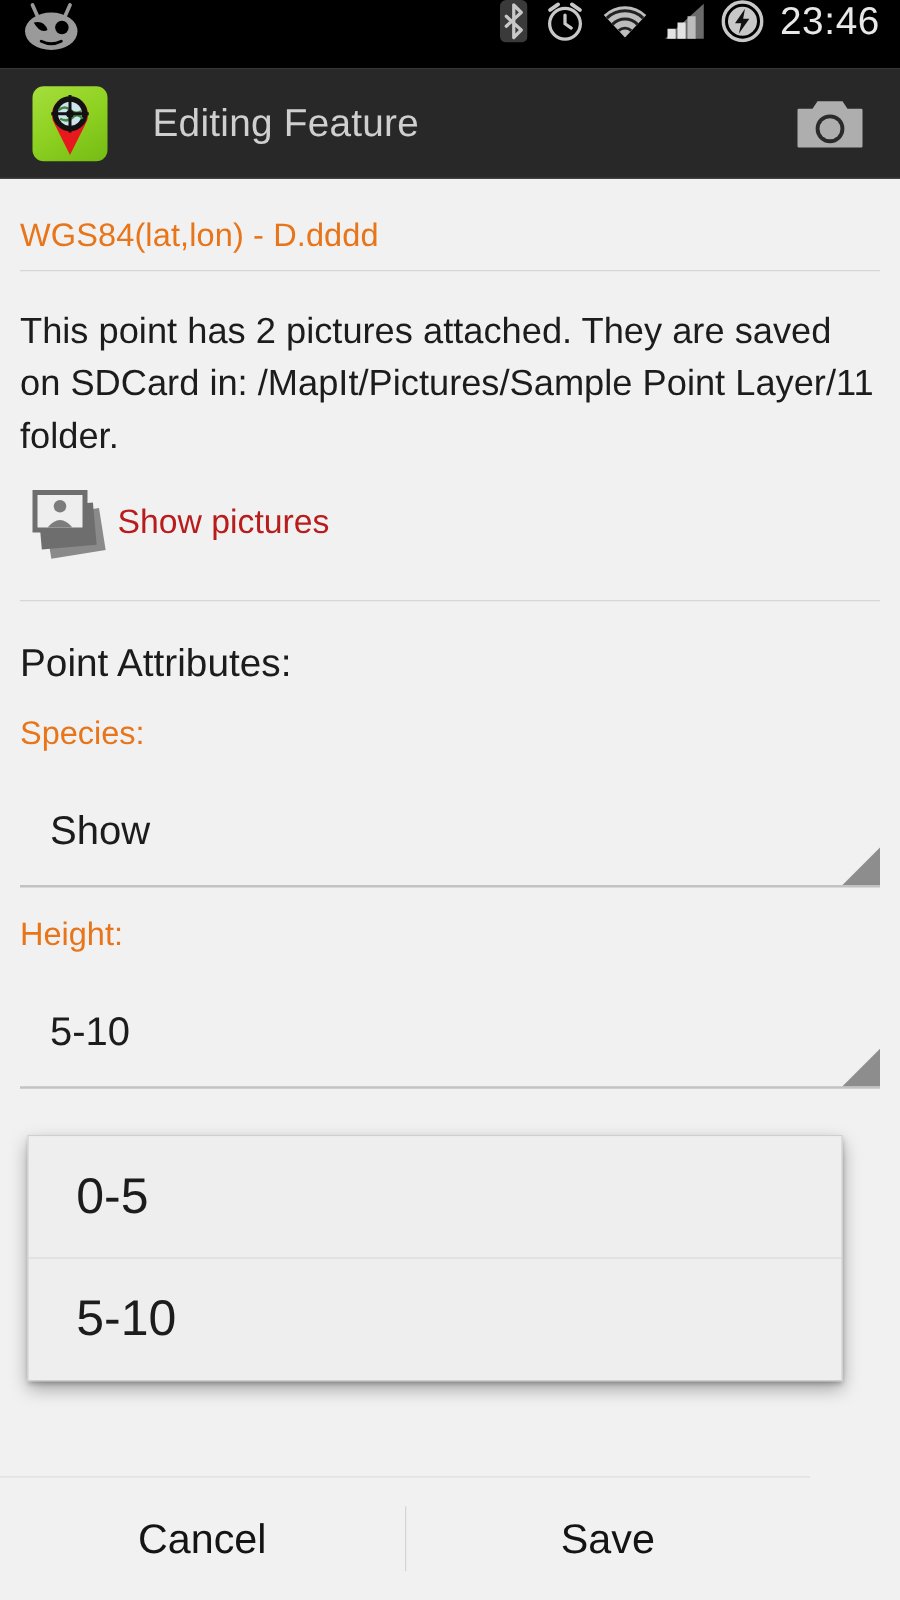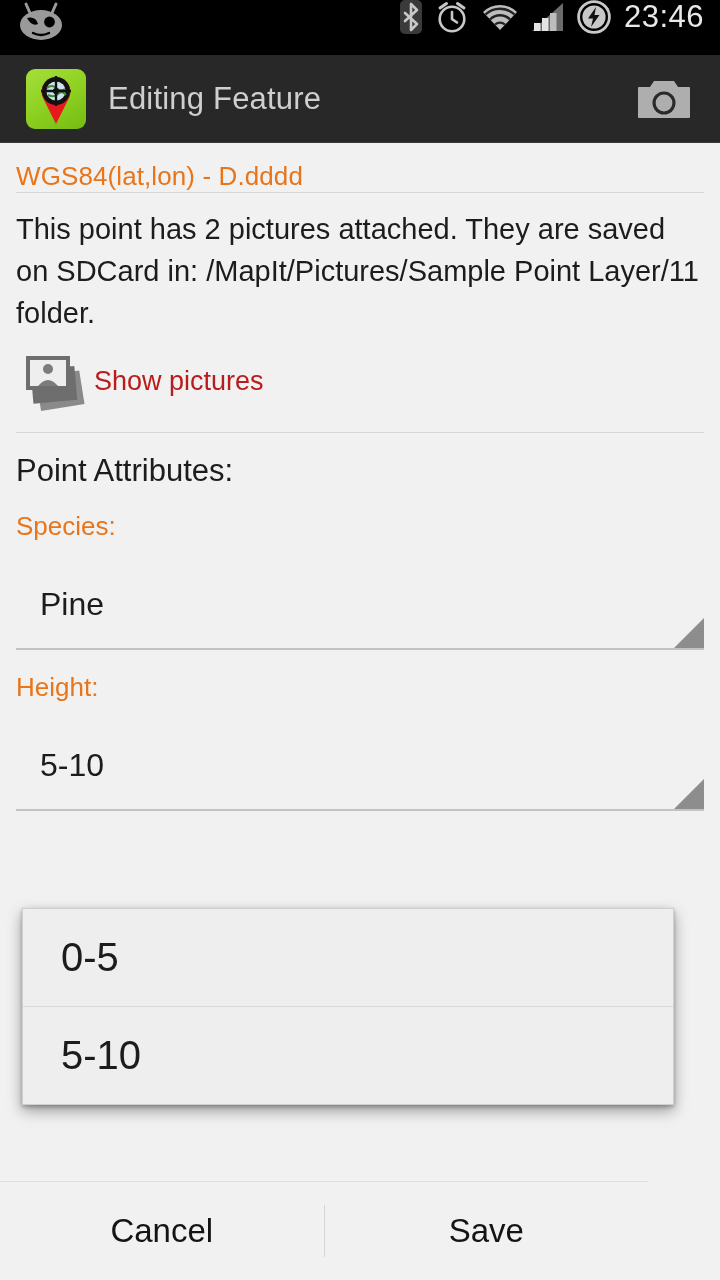"Editing Feature" .ab-title { margin-left: 22px -> 36px }
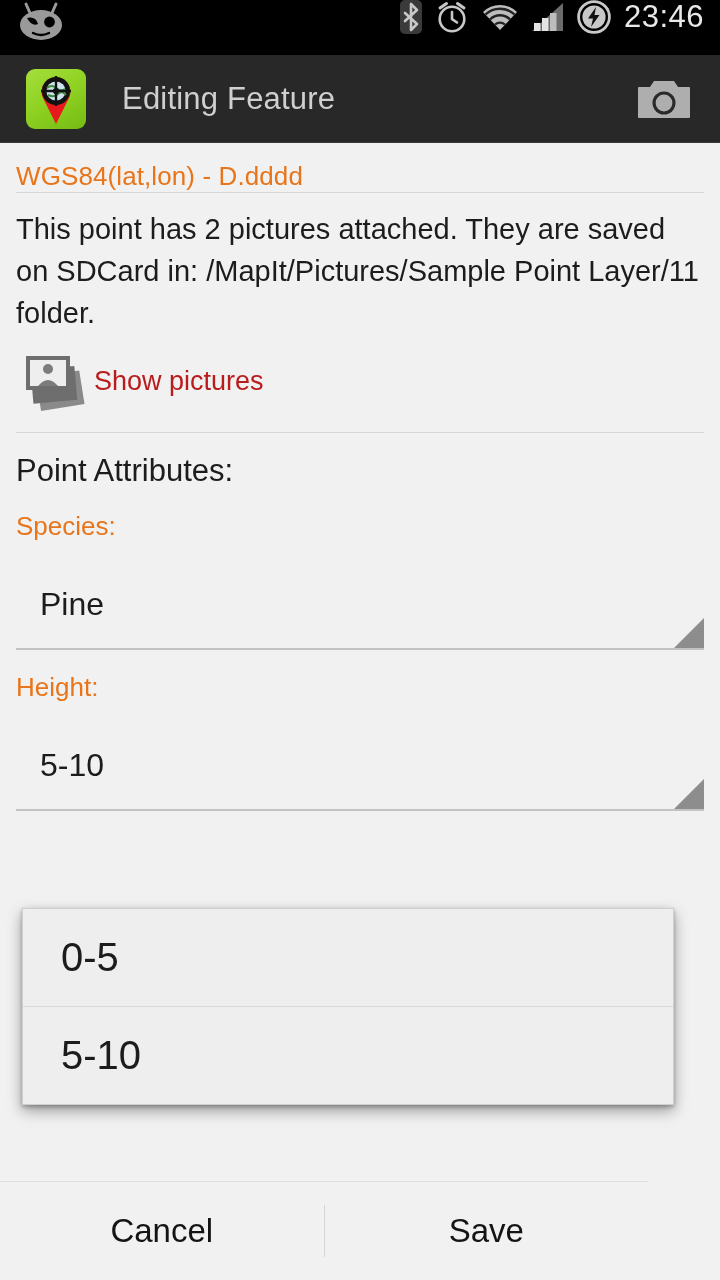"WGS84(lat,lon) - D.dddd" .pad { padding: 0 16px -> 12px 16px }
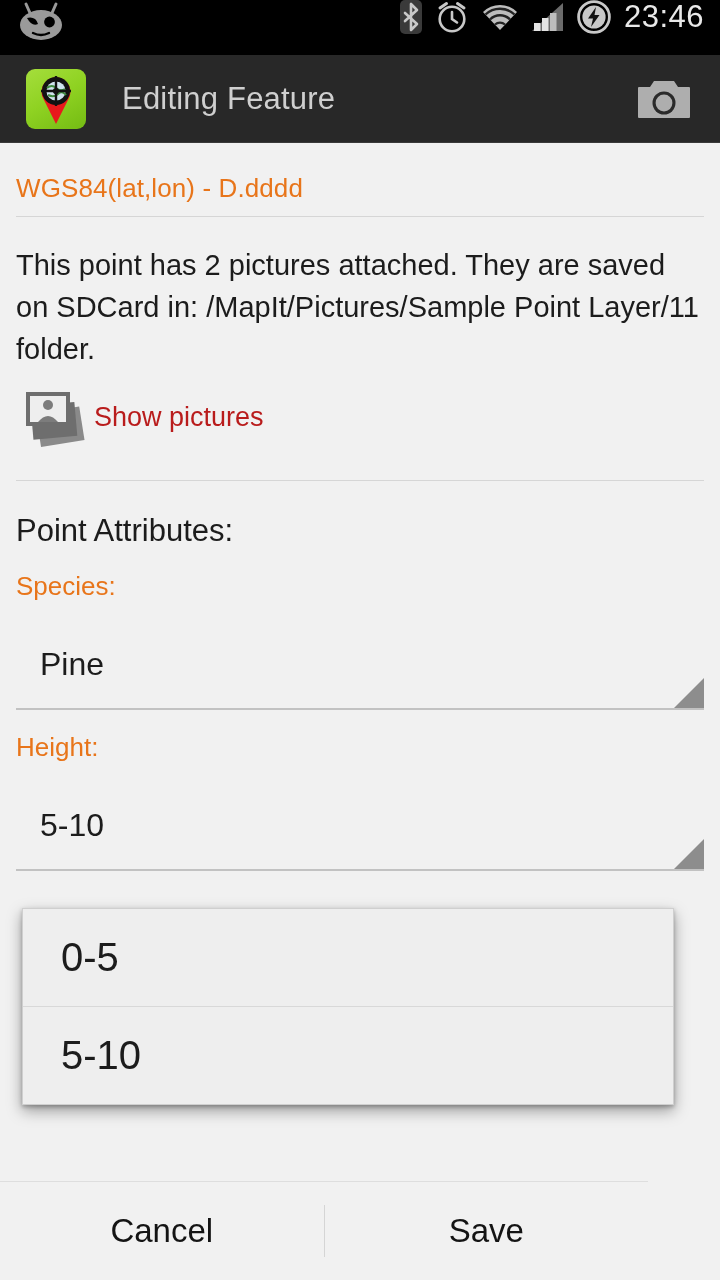"Pine" div.spinner-value { text: Pine -> Show }
